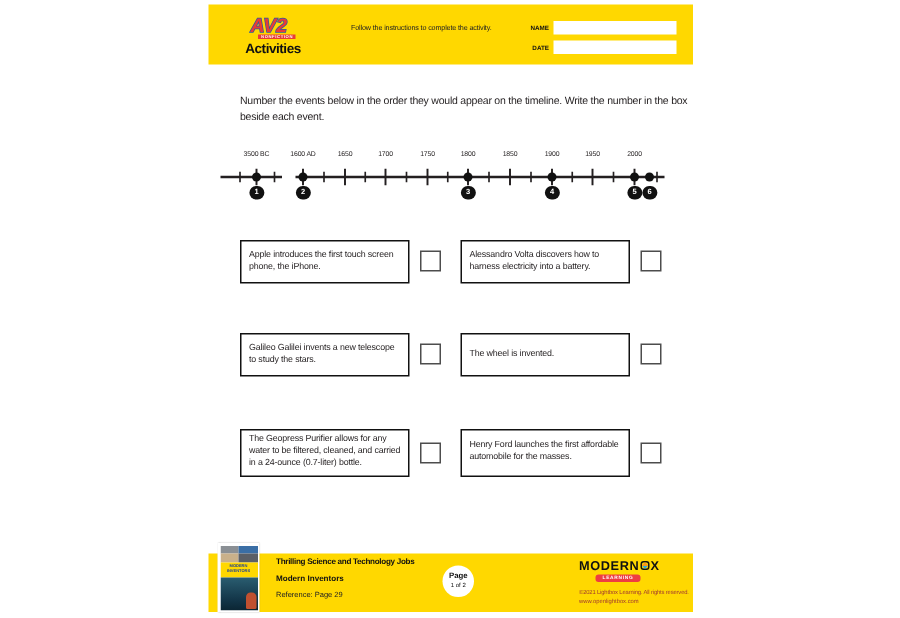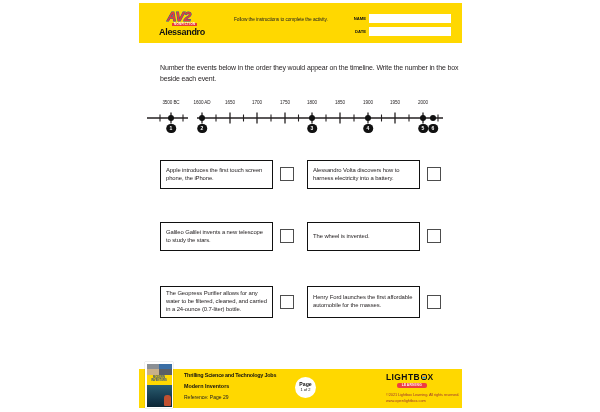"Alessandro" div.logo-label { text: Alessandro -> Activities }
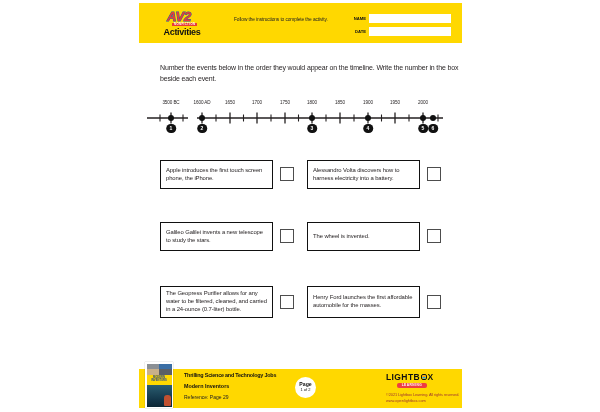"LIGHTB" span { text: LIGHTB -> MODERN }
